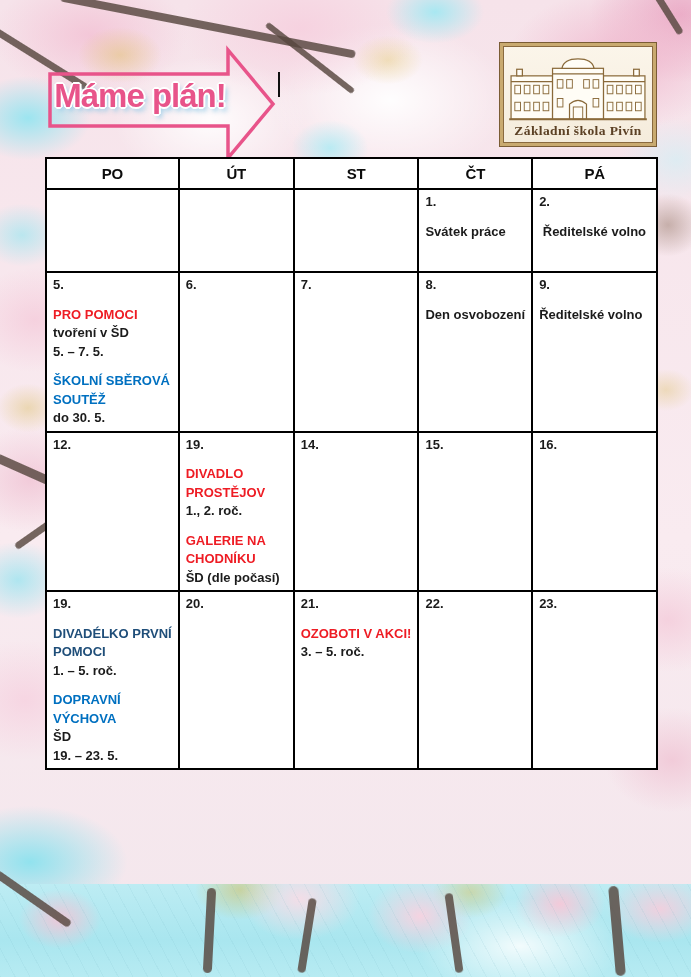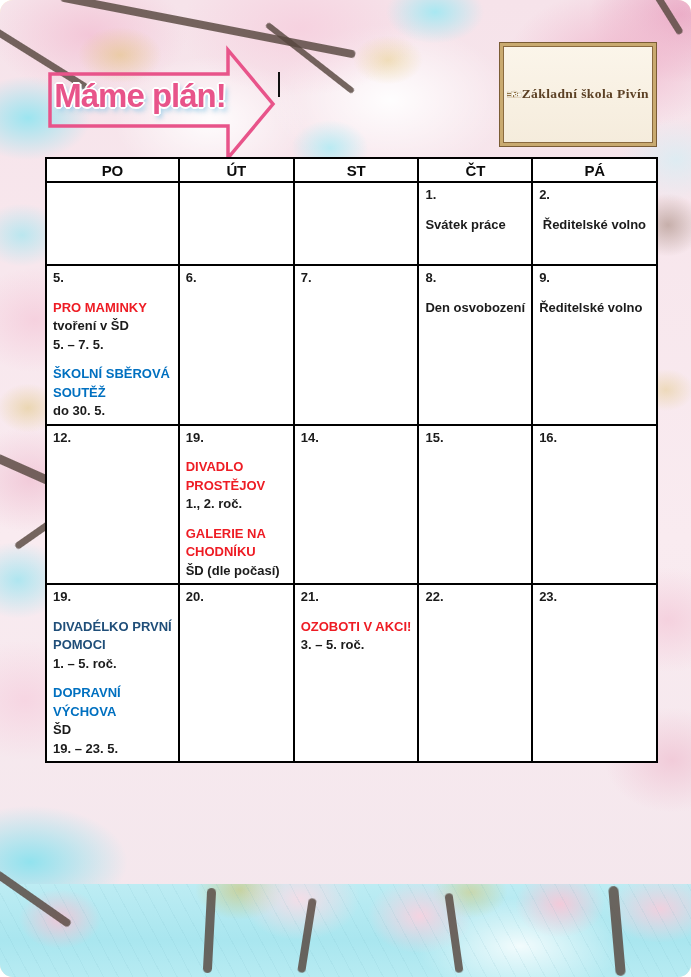"Máme plán!" #page { border-radius: 13px -> none }
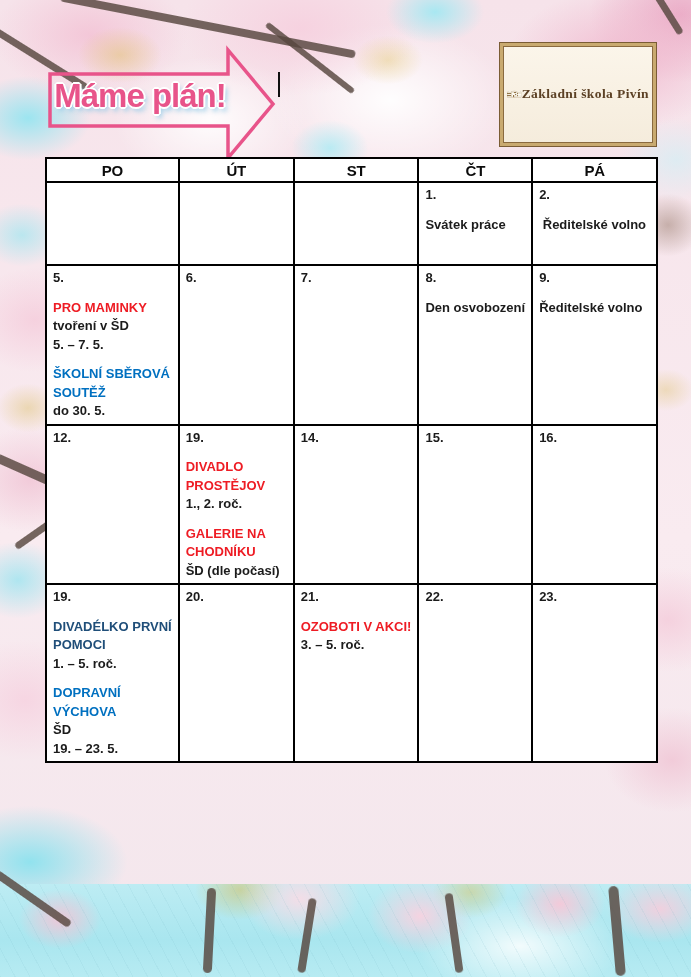"Základní škola Pivín" .logo { flex-direction: none -> column }
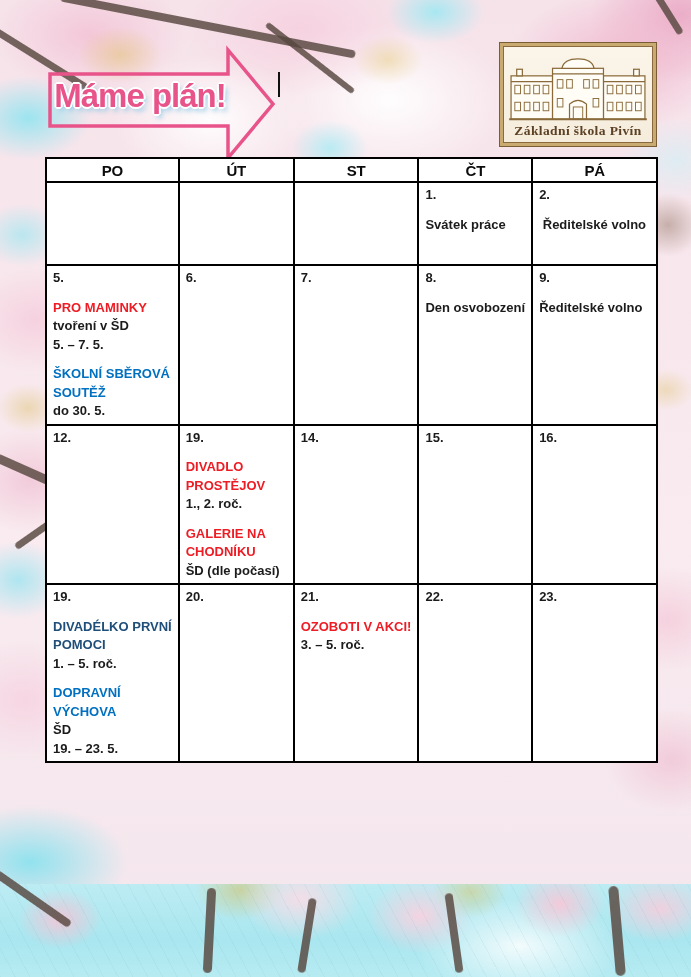"PO" table.cal thead tr { height: 24px -> 31px }
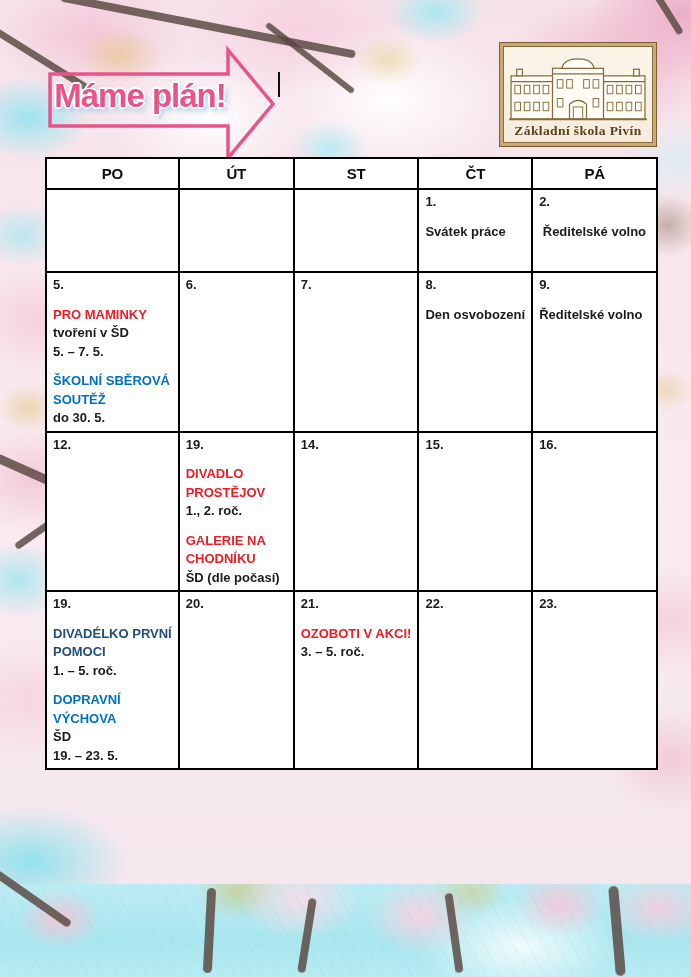"PRO MAMINKY" div.line { text: MAMINKY -> POMOCI }
